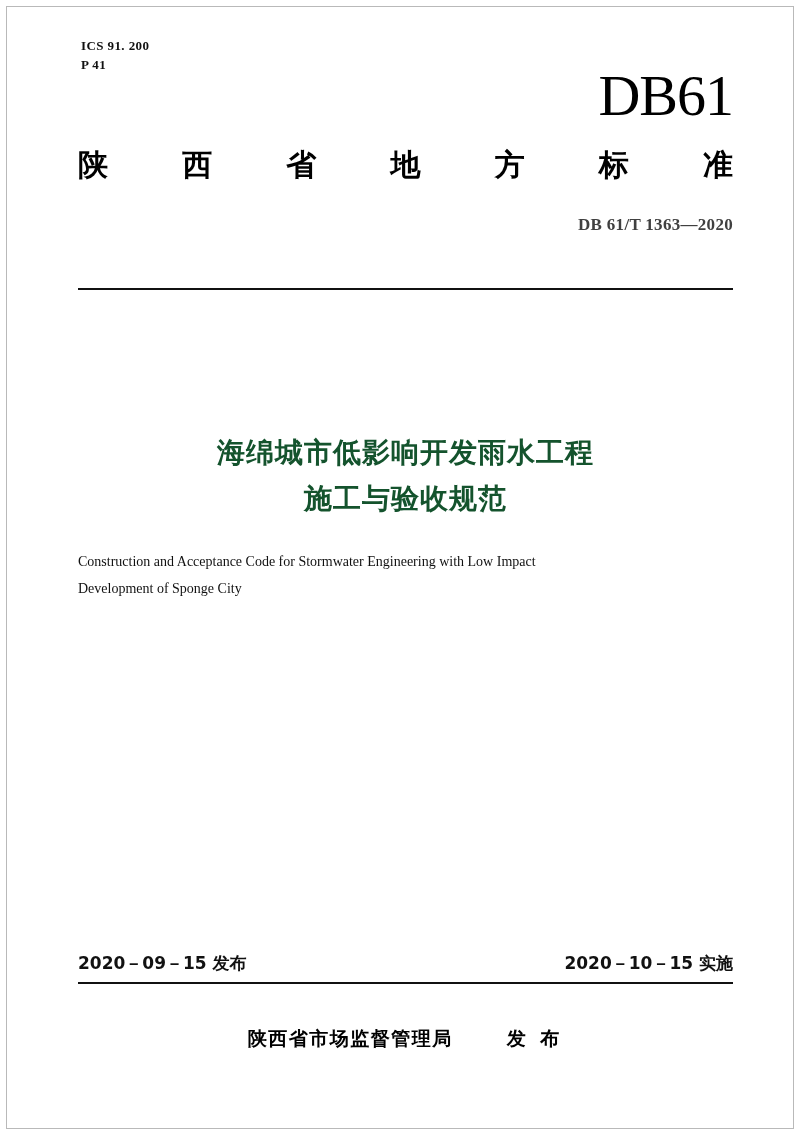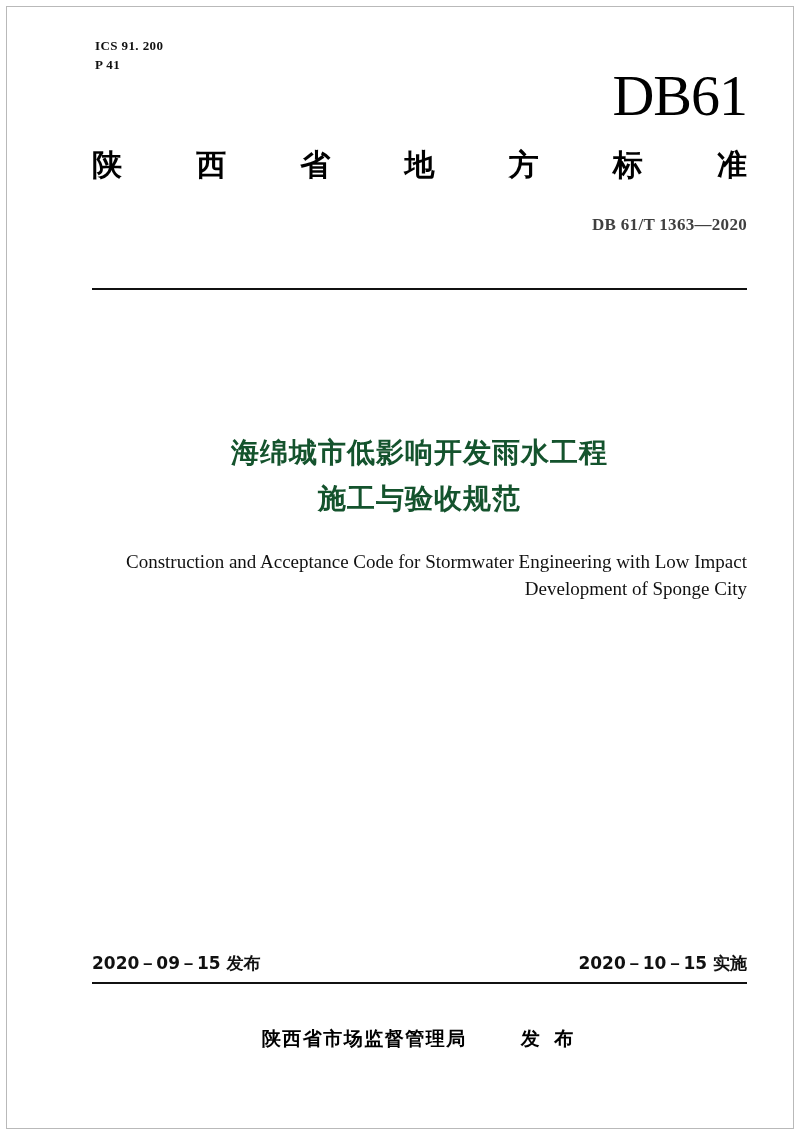"ICS 91. 200" .content { left: 92px -> 78px }
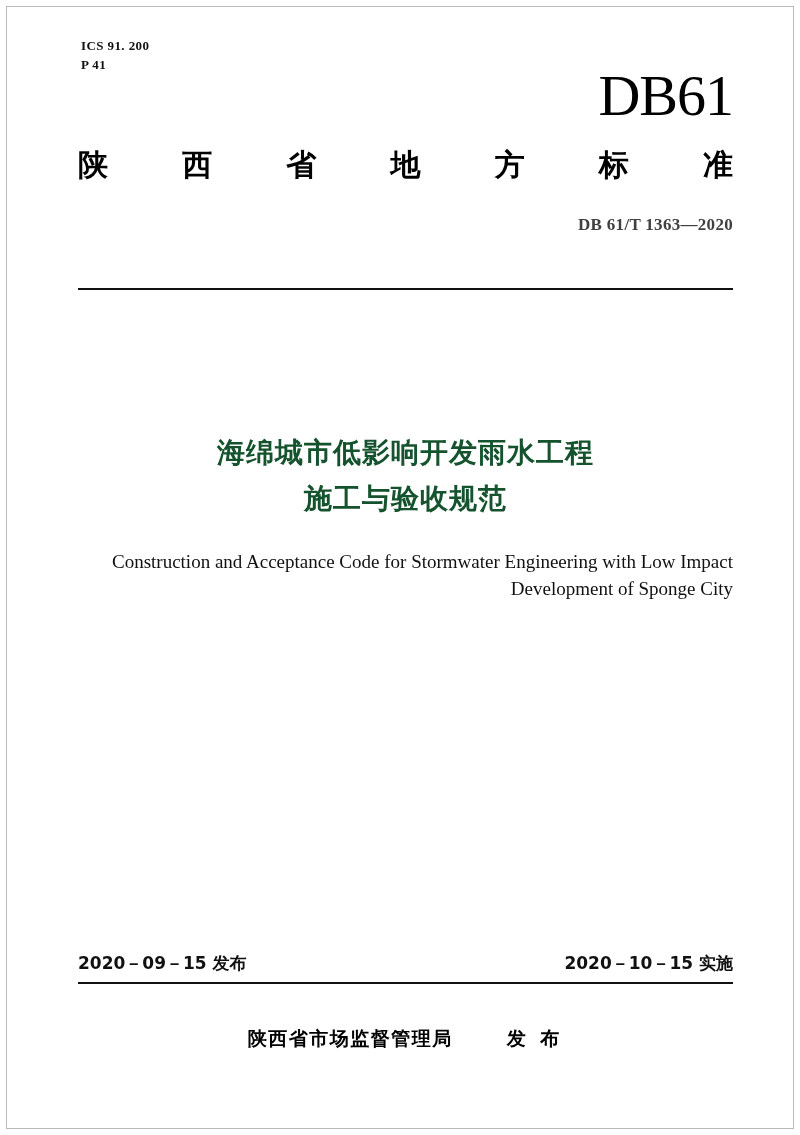"Construction and Acceptance Code for" .en-title { font-size: 19px -> 14px; text-align: right -> left }
